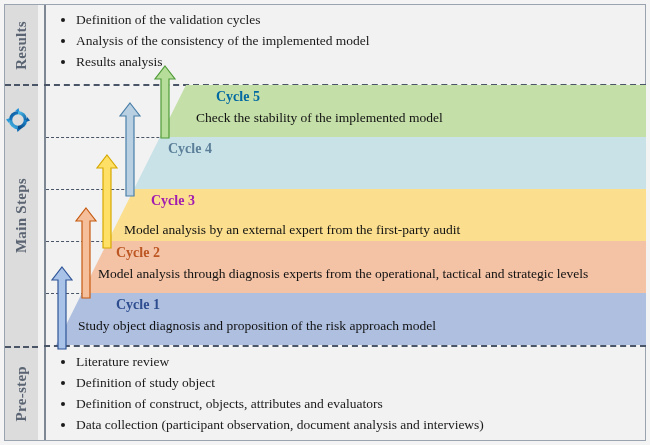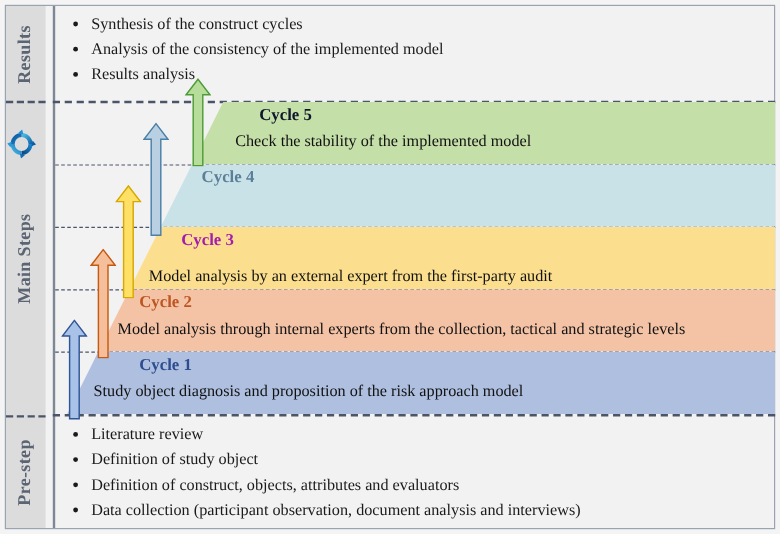"Synthesis of the construct cycles" li { text: Synthesis of the construct -> Definition of the validation }
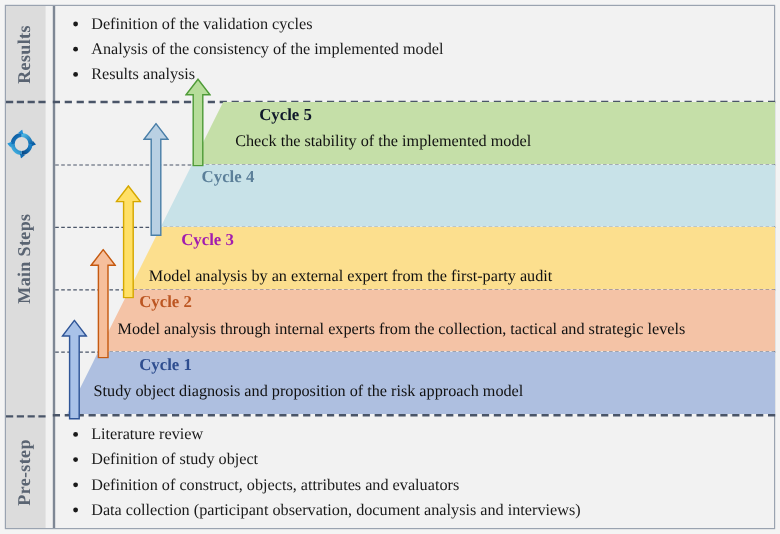"Cycle 5" div.band-title { color: #0f172a -> #0369a1 }
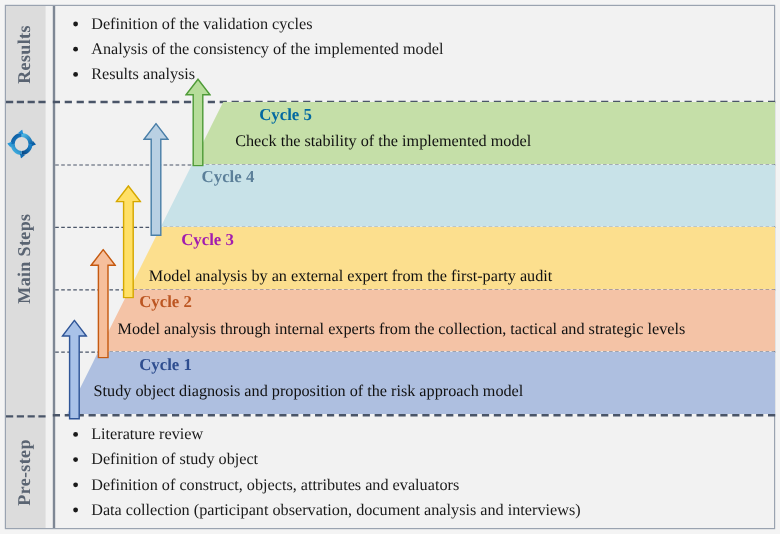"Model analysis through internal experts" div.band-desc { text: internal experts from the collection -> diagnosis experts from the operational }
